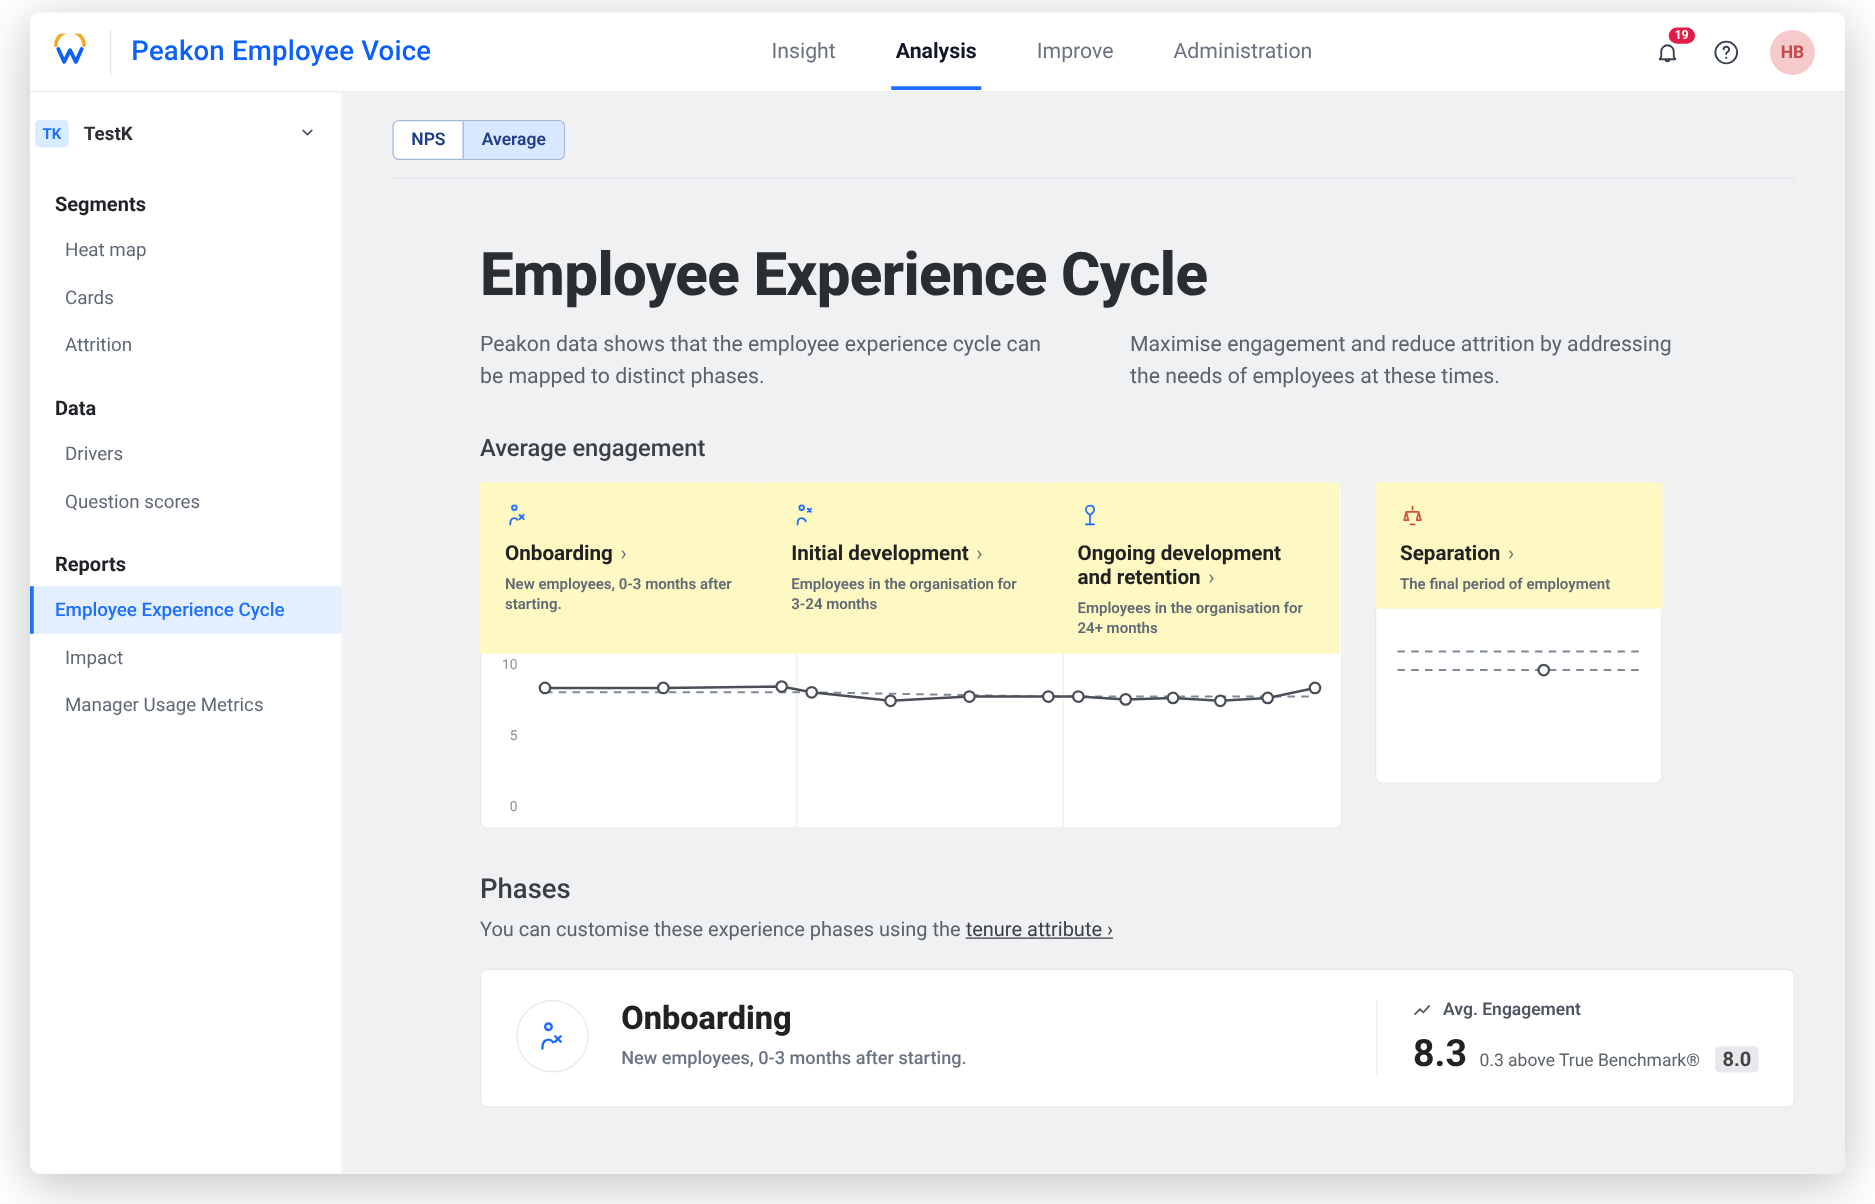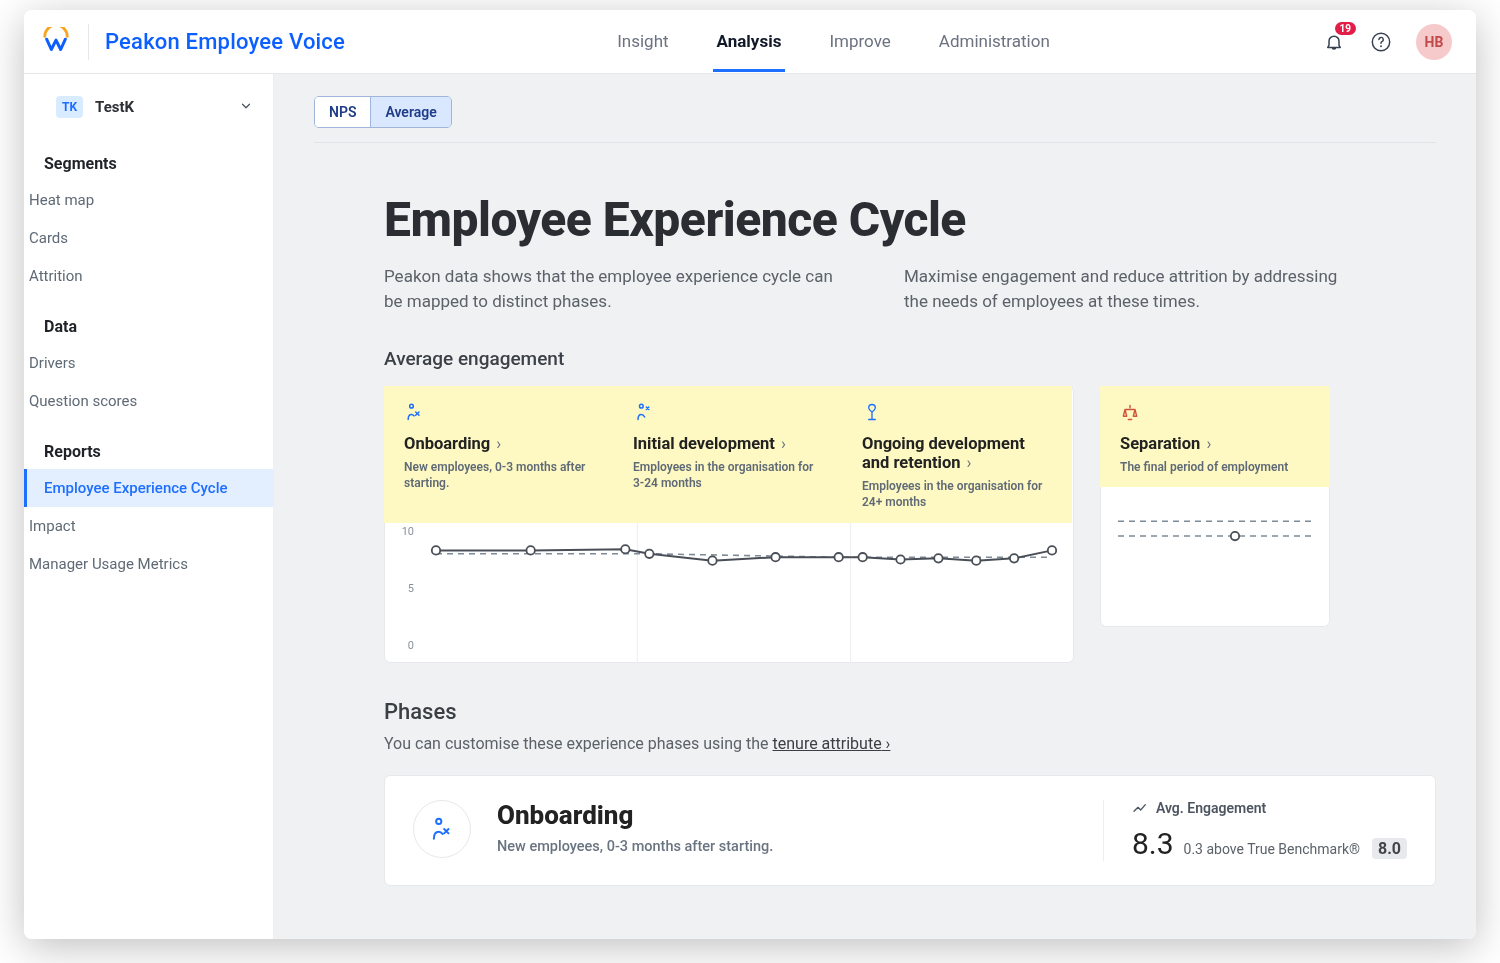"TK" .org { padding: 10px 20px 14px 32px -> 10px 20px 14px 4px }
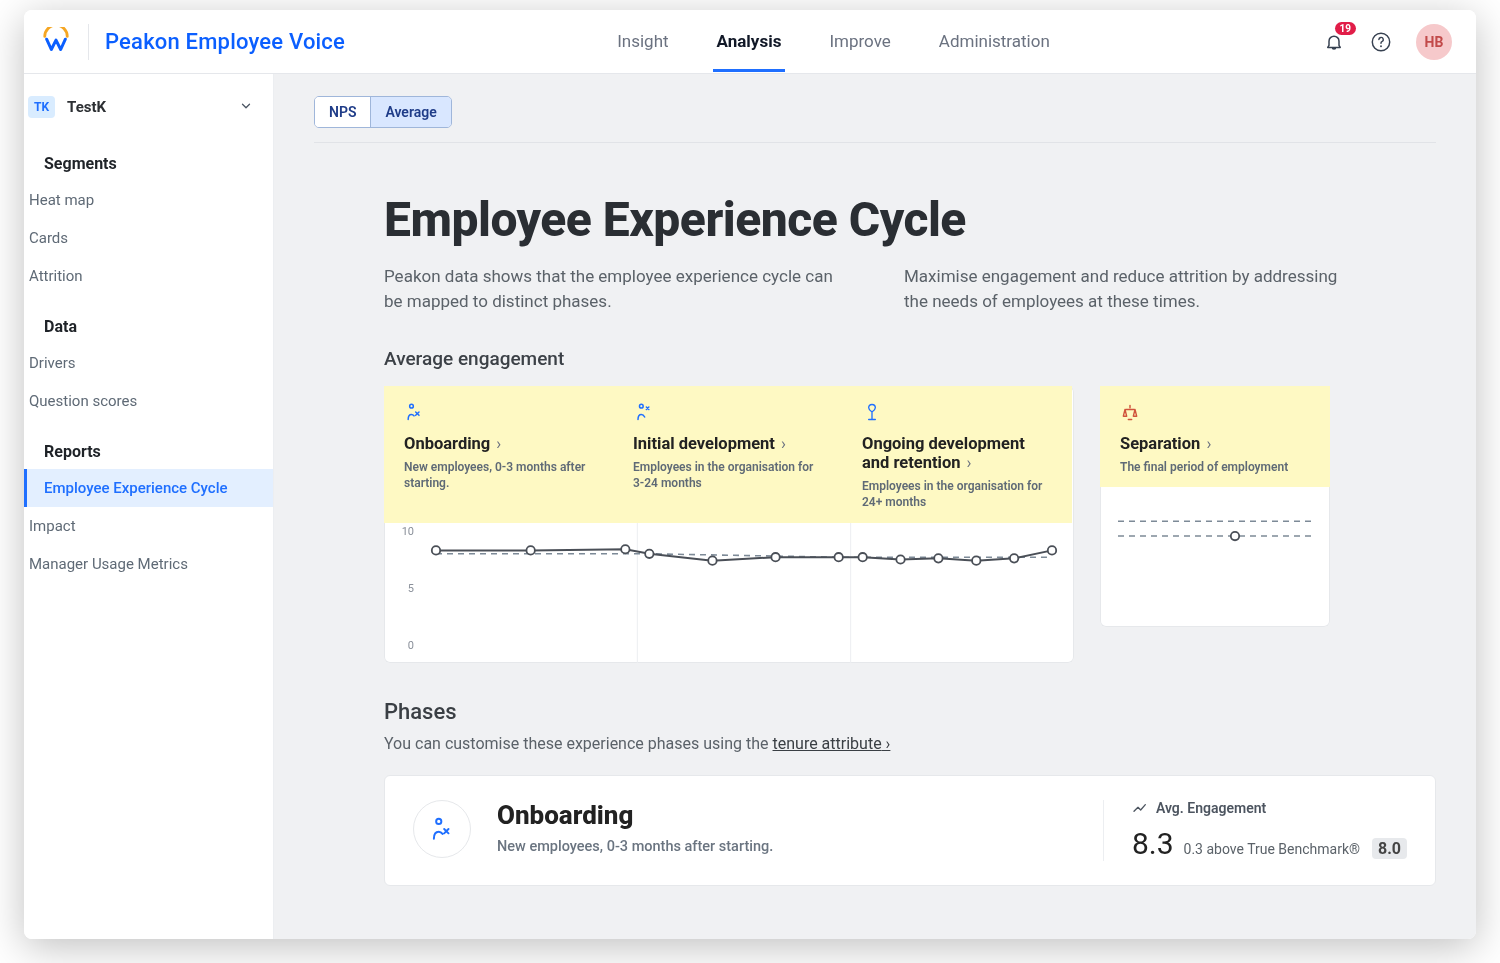"Heat map" .side-item { padding: 10px 5px -> 10px 28px }
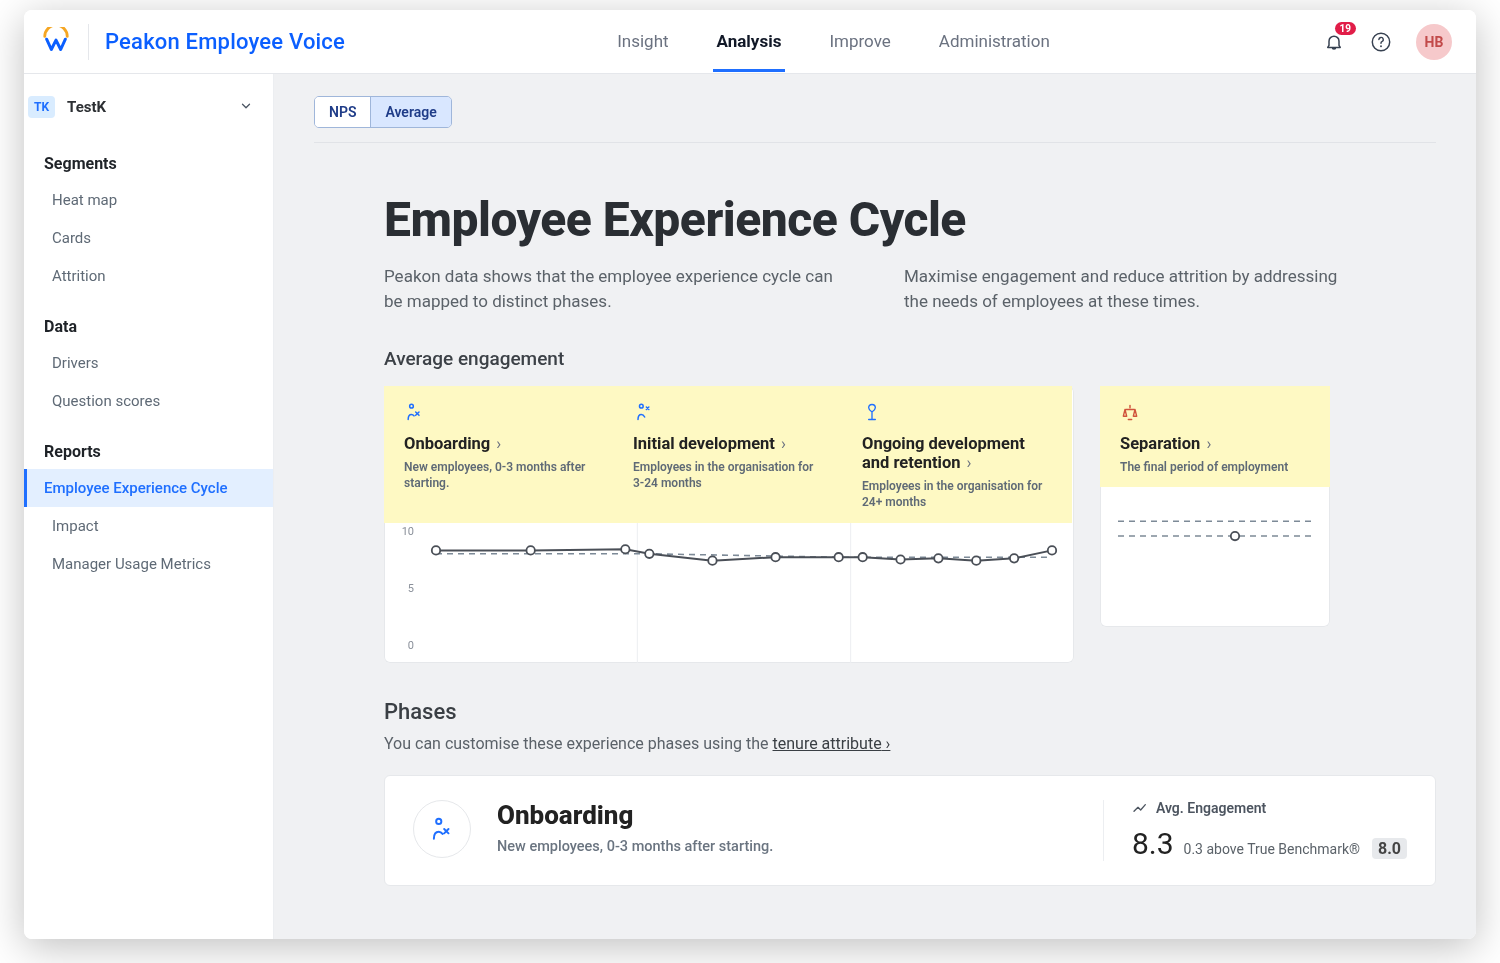"8.3" .phase-detail .mv .big { font-weight: 400 -> 700 }
